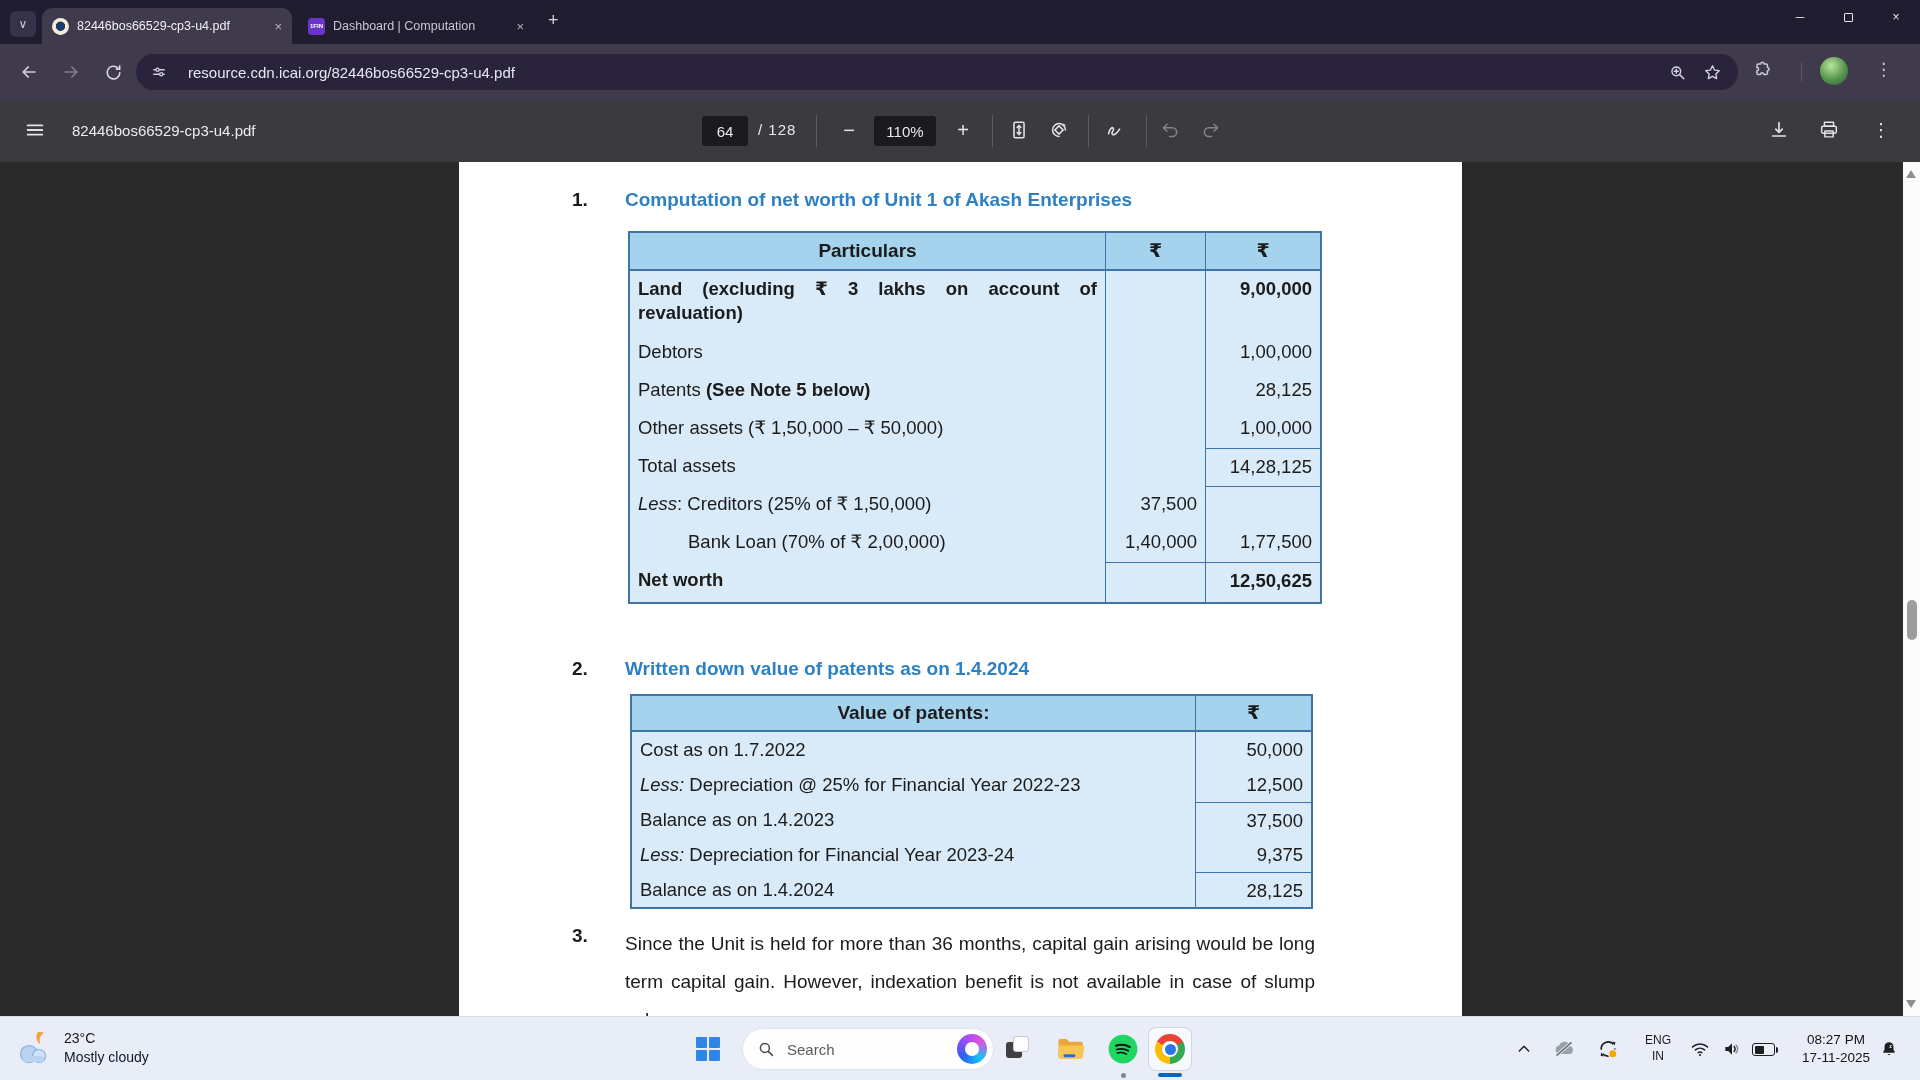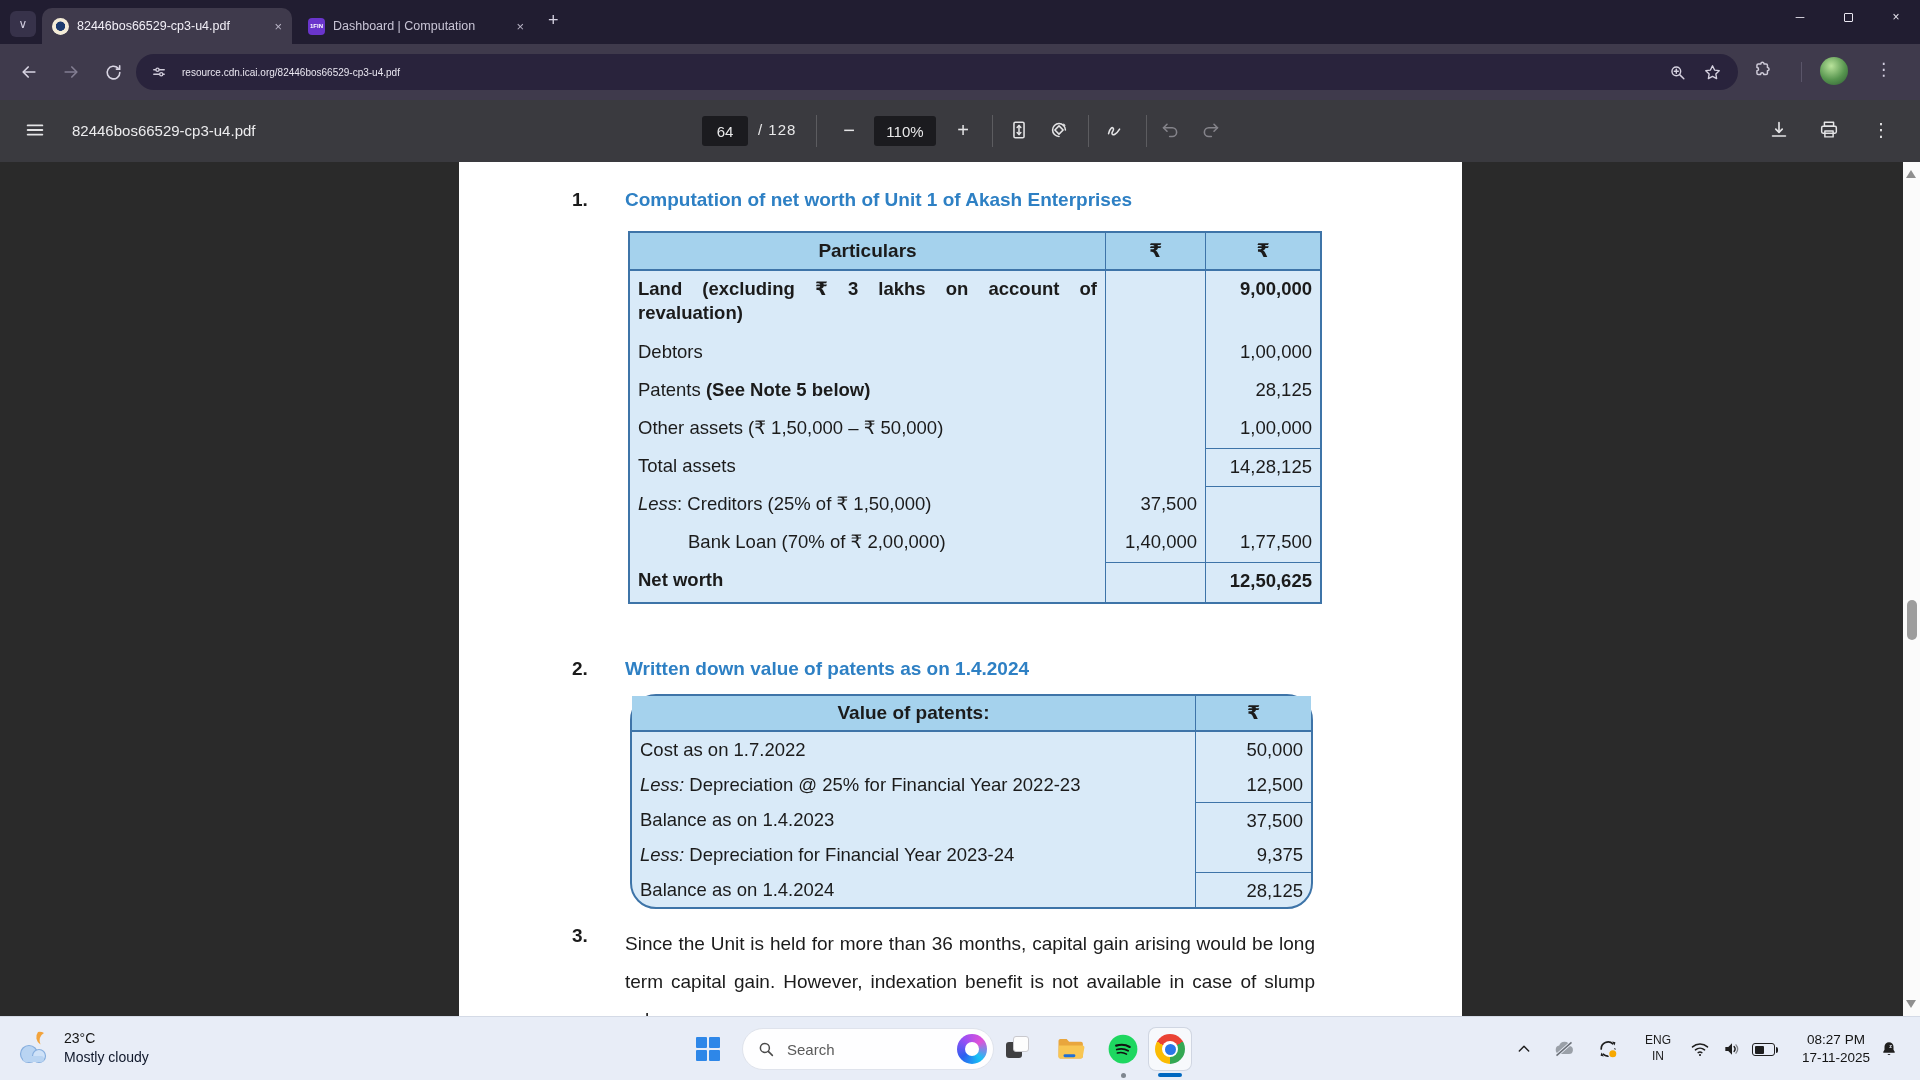"resource.cdn.icai.org/82446bos66529-cp3-" #pill .url { font-size: 10px -> 15px; margin-left: 14px -> 20px }
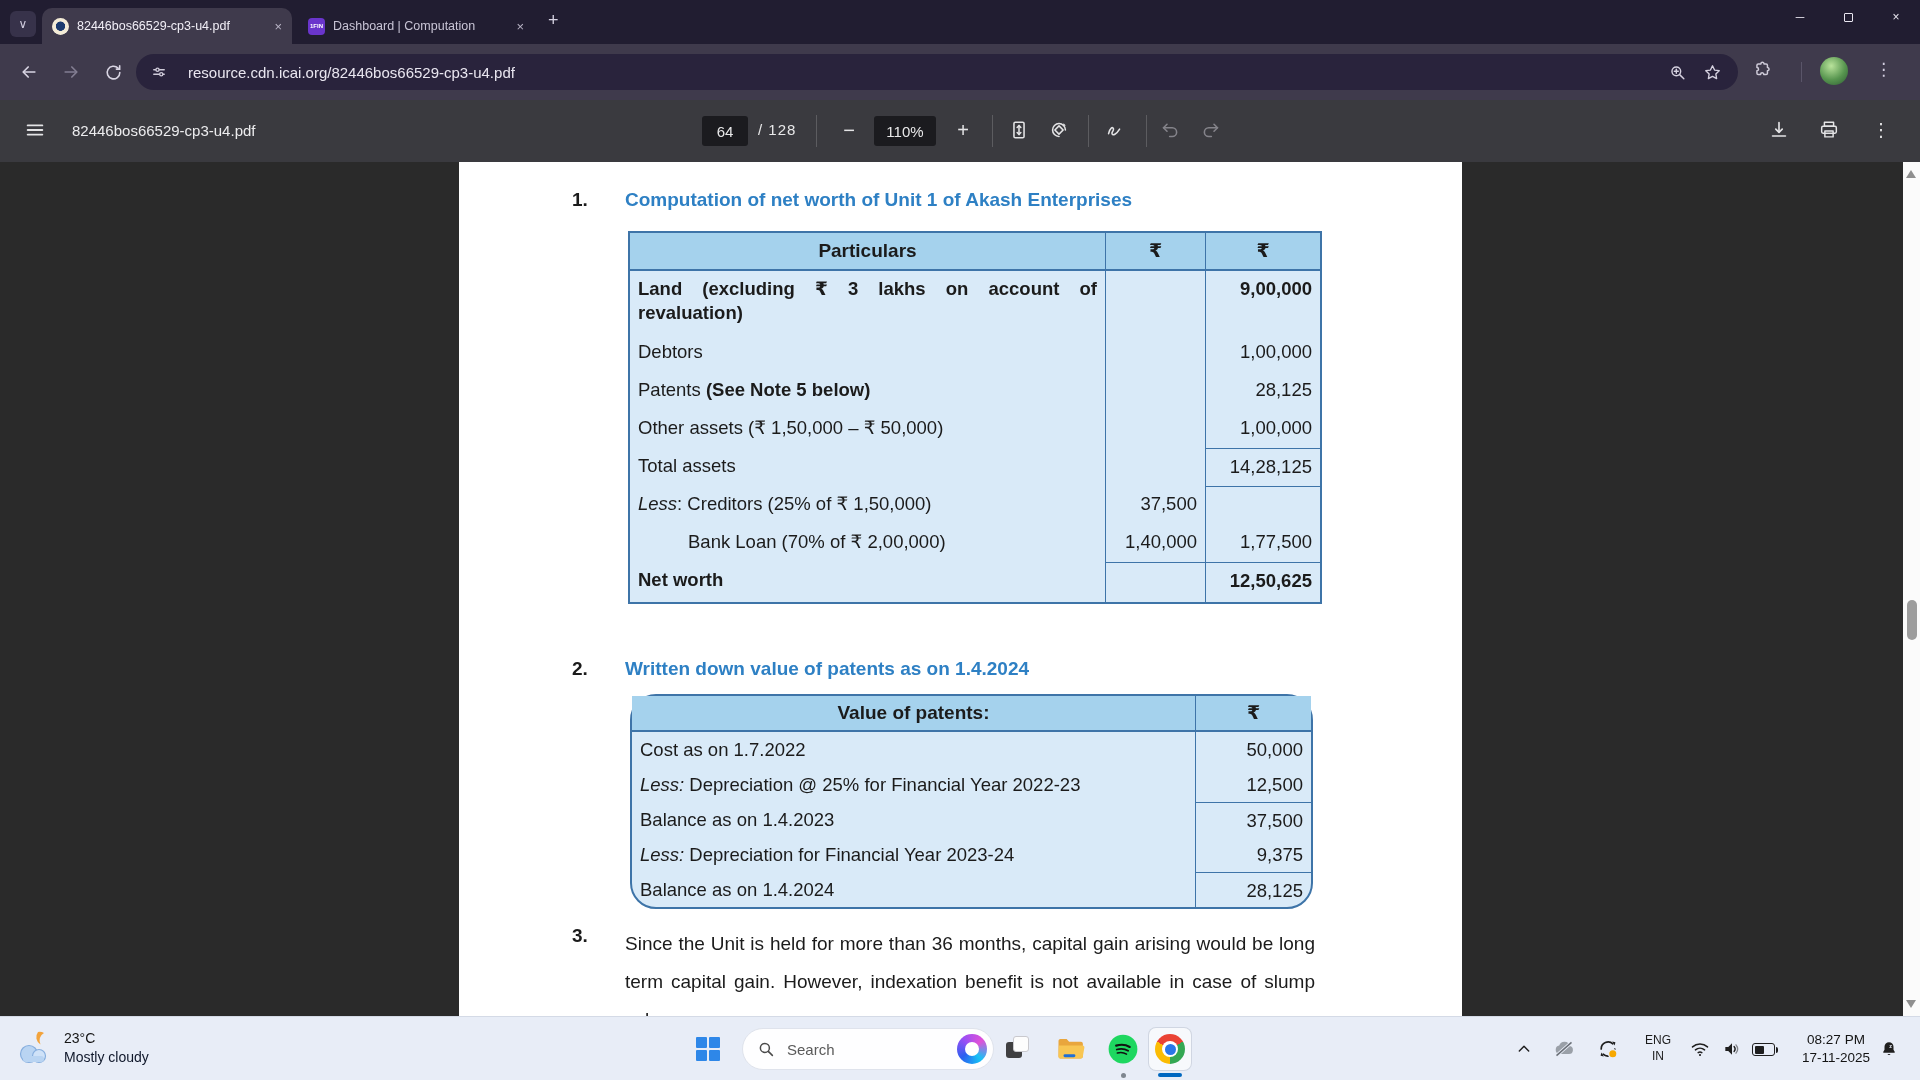"Value of patents:" #t2 { border-radius: 26px -> none }
